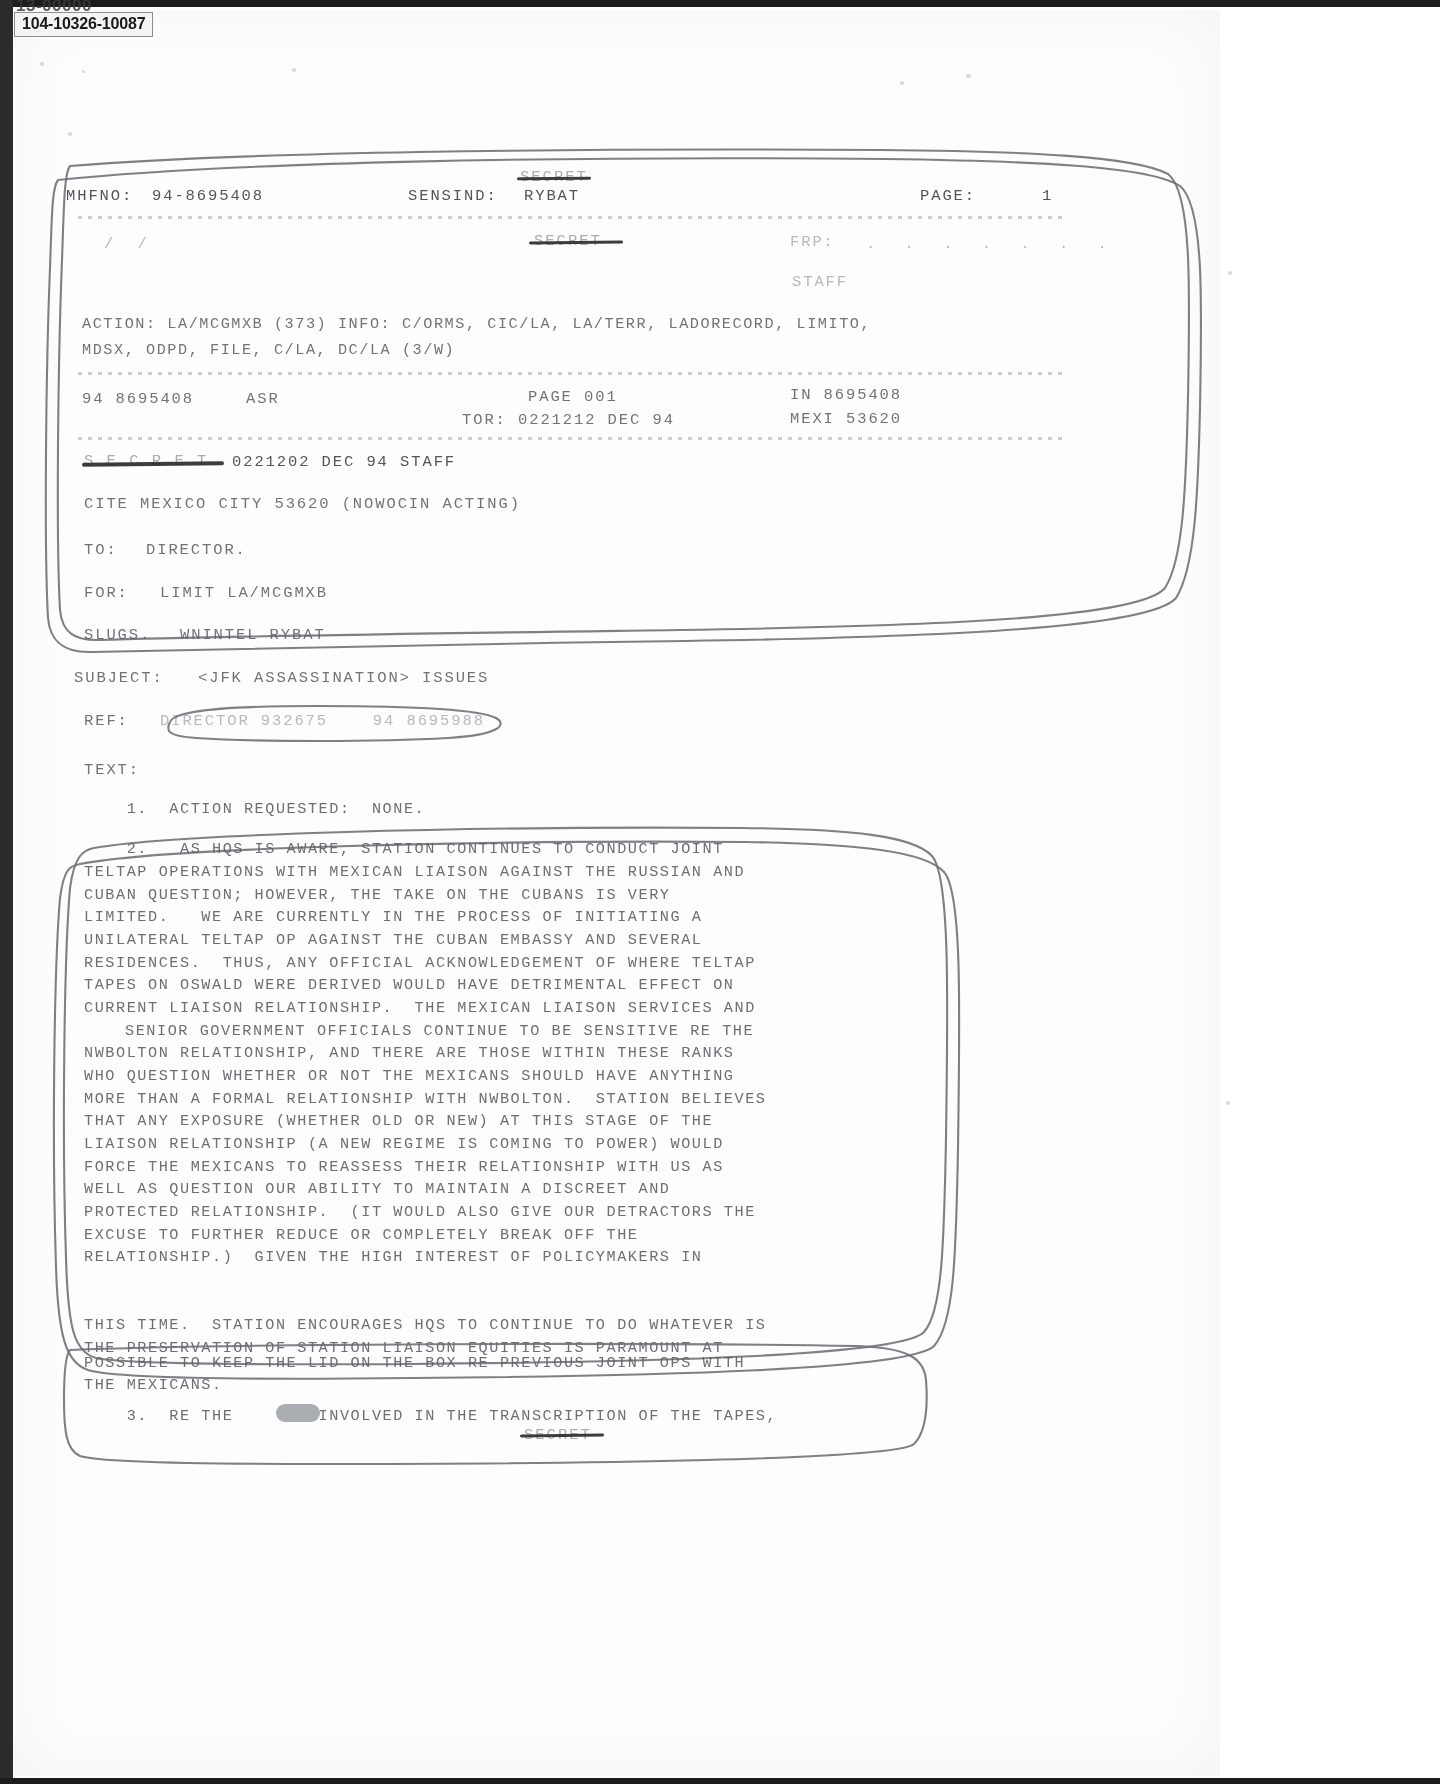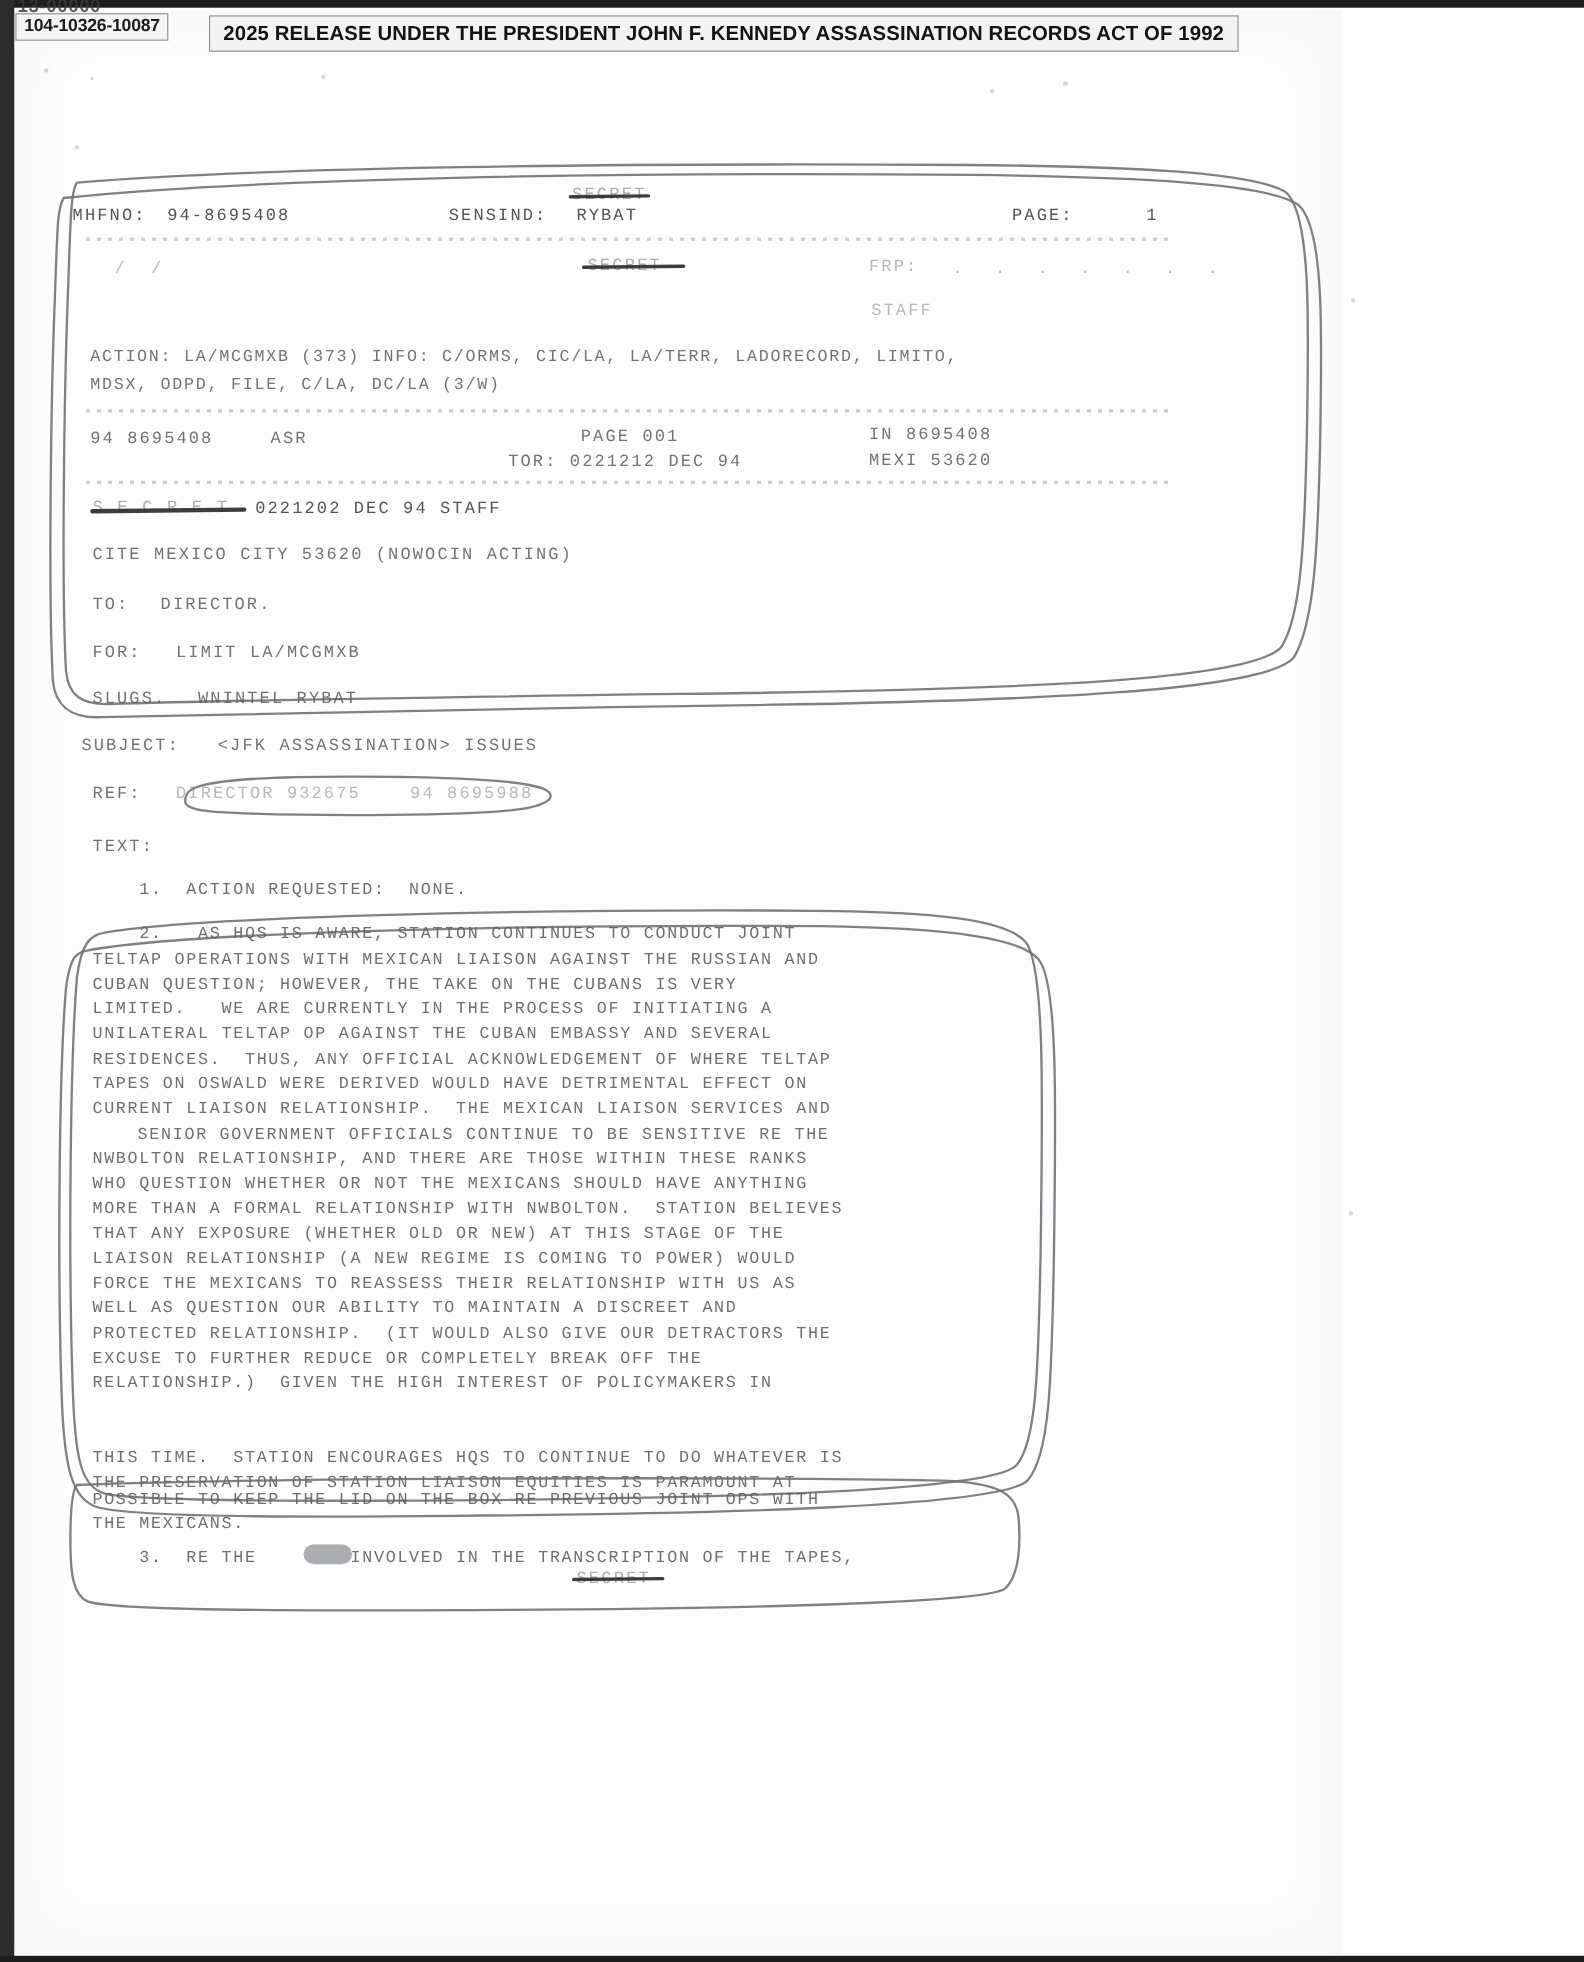"2025 RELEASE UNDER THE PRESIDENT" div.release-banner { html: <div>2025 RELEASE UNDER THE PRESIDENT JOHN F. KENNEDY ASSASSINATION RECORDS ACT OF 1992</div> -> none }
